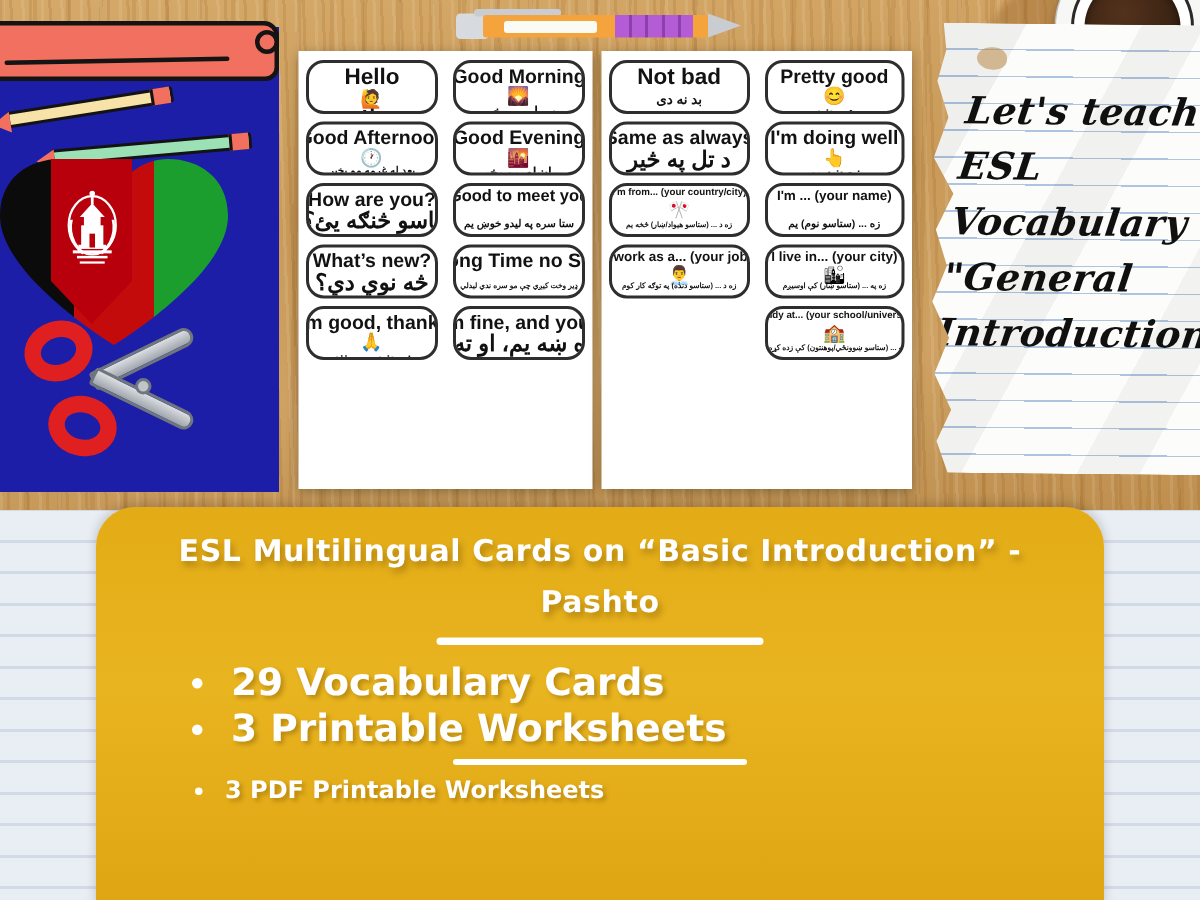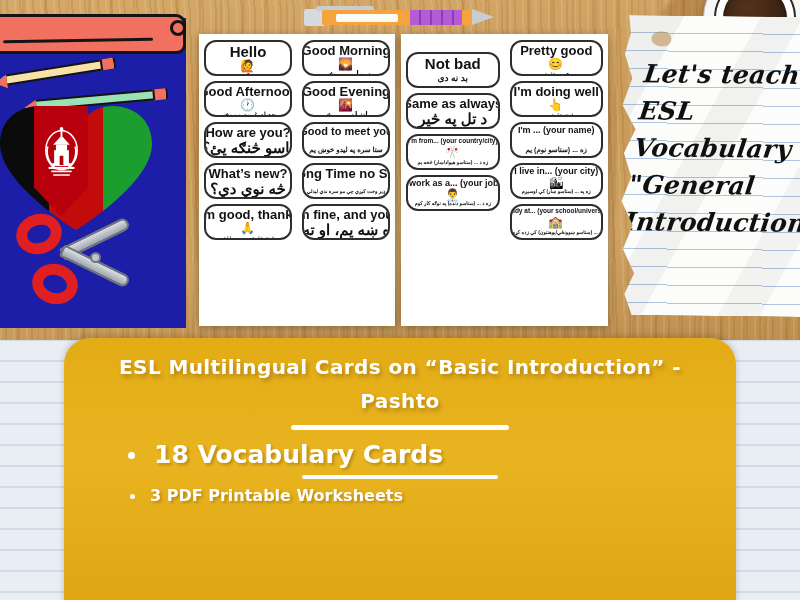"Not bad" div.card-col { margin-top: 12px -> none }
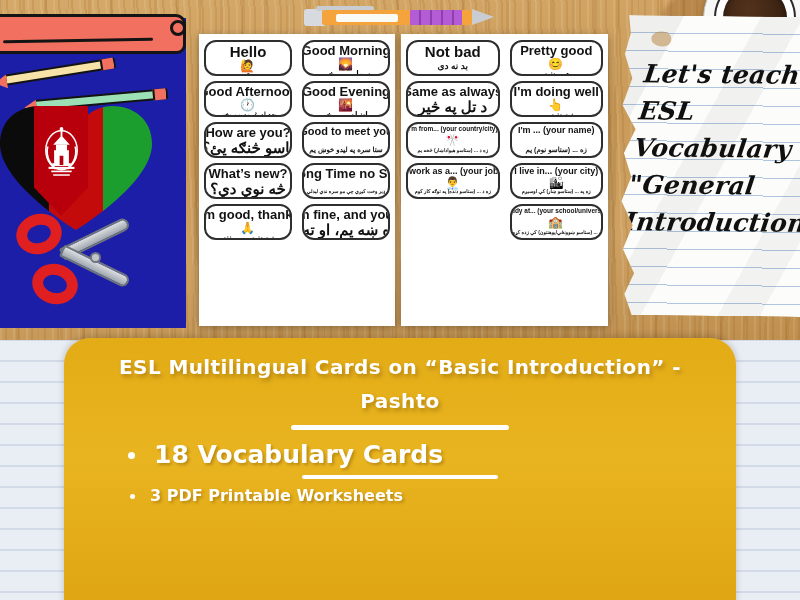"18 Vocabulary Cards" li { text: 18 -> 29 }
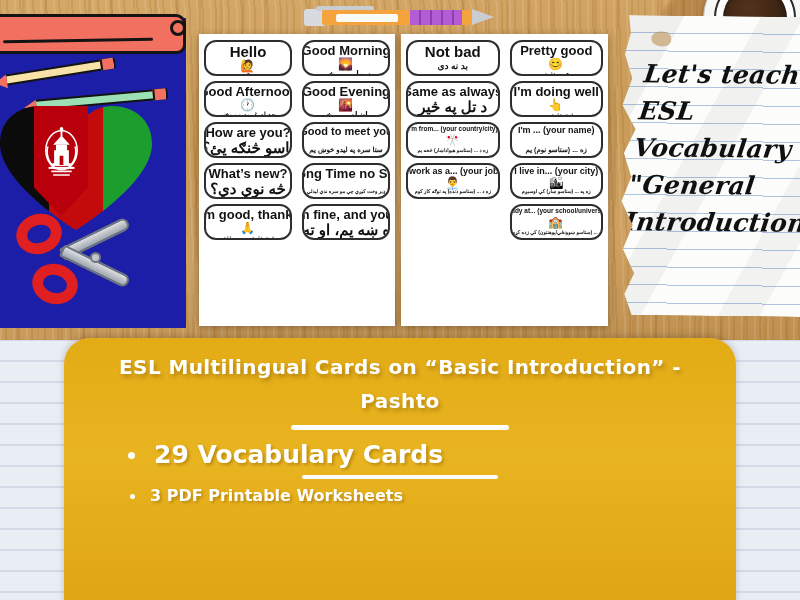"3 Printable Worksheets" li { html: none -> <li>3 Printable Worksheets</li> }
